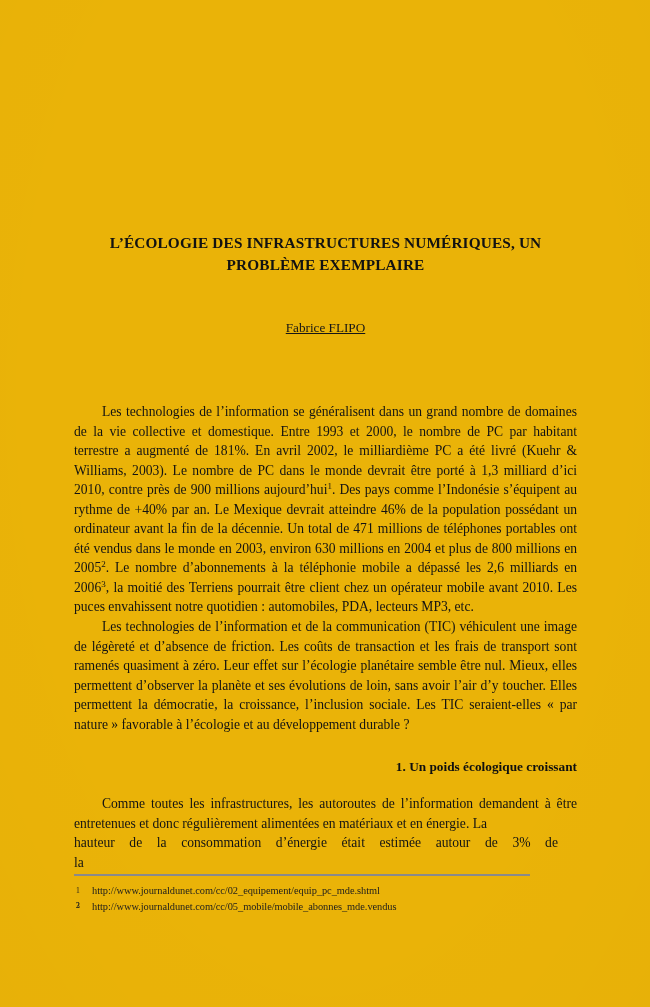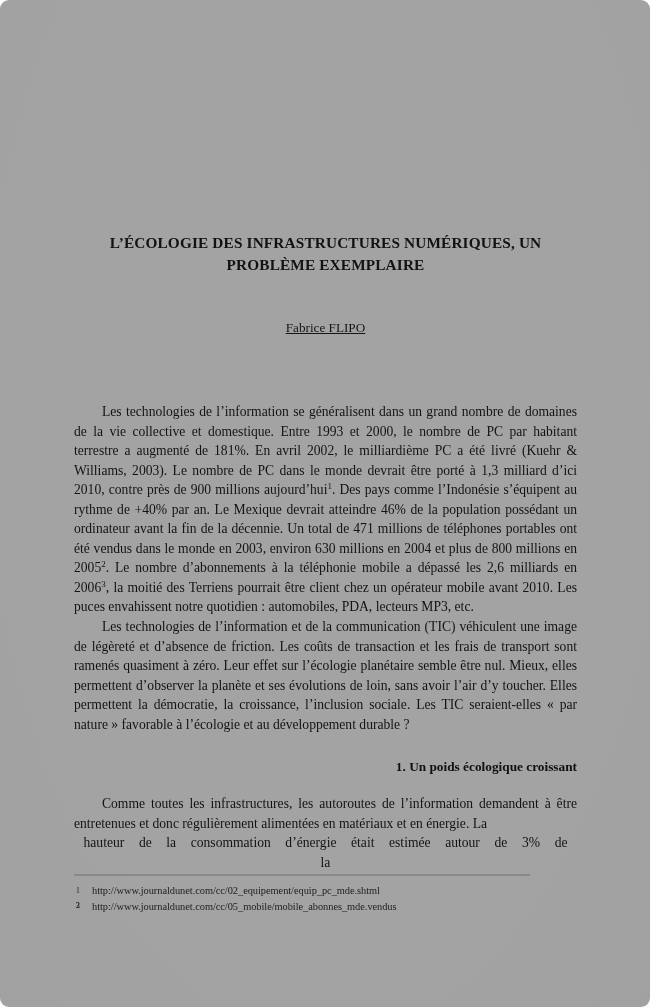"L’ÉCOLOGIE DES INFRASTRUCTURES" .page { background: #a3a3a3 -> #eab308; border-radius: 9px -> none }
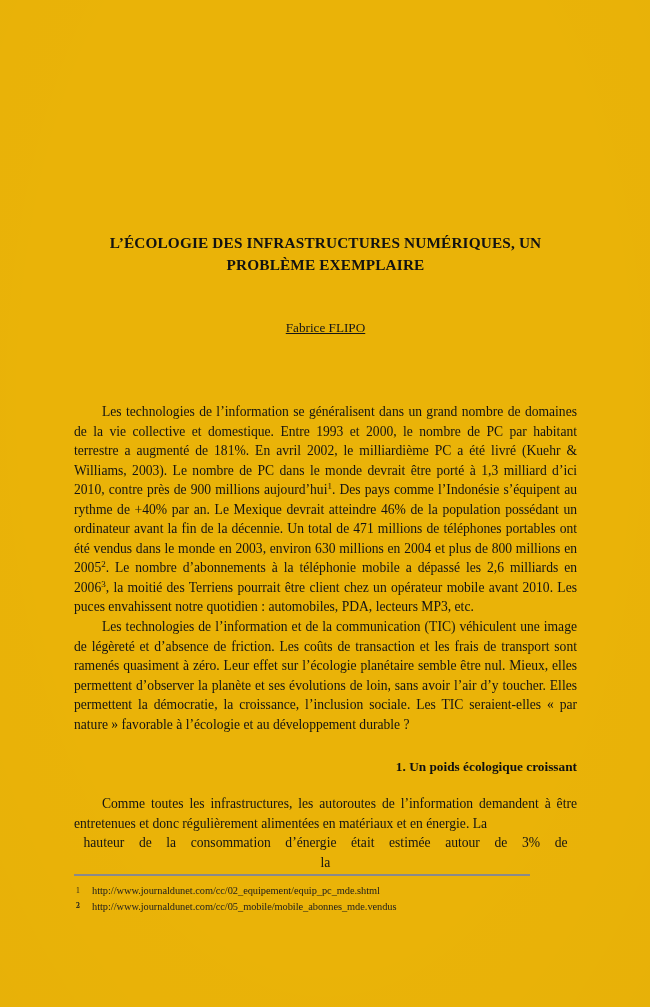"hauteur de la consommation d’énergie" p.para.stretched { text-align: center -> left }
